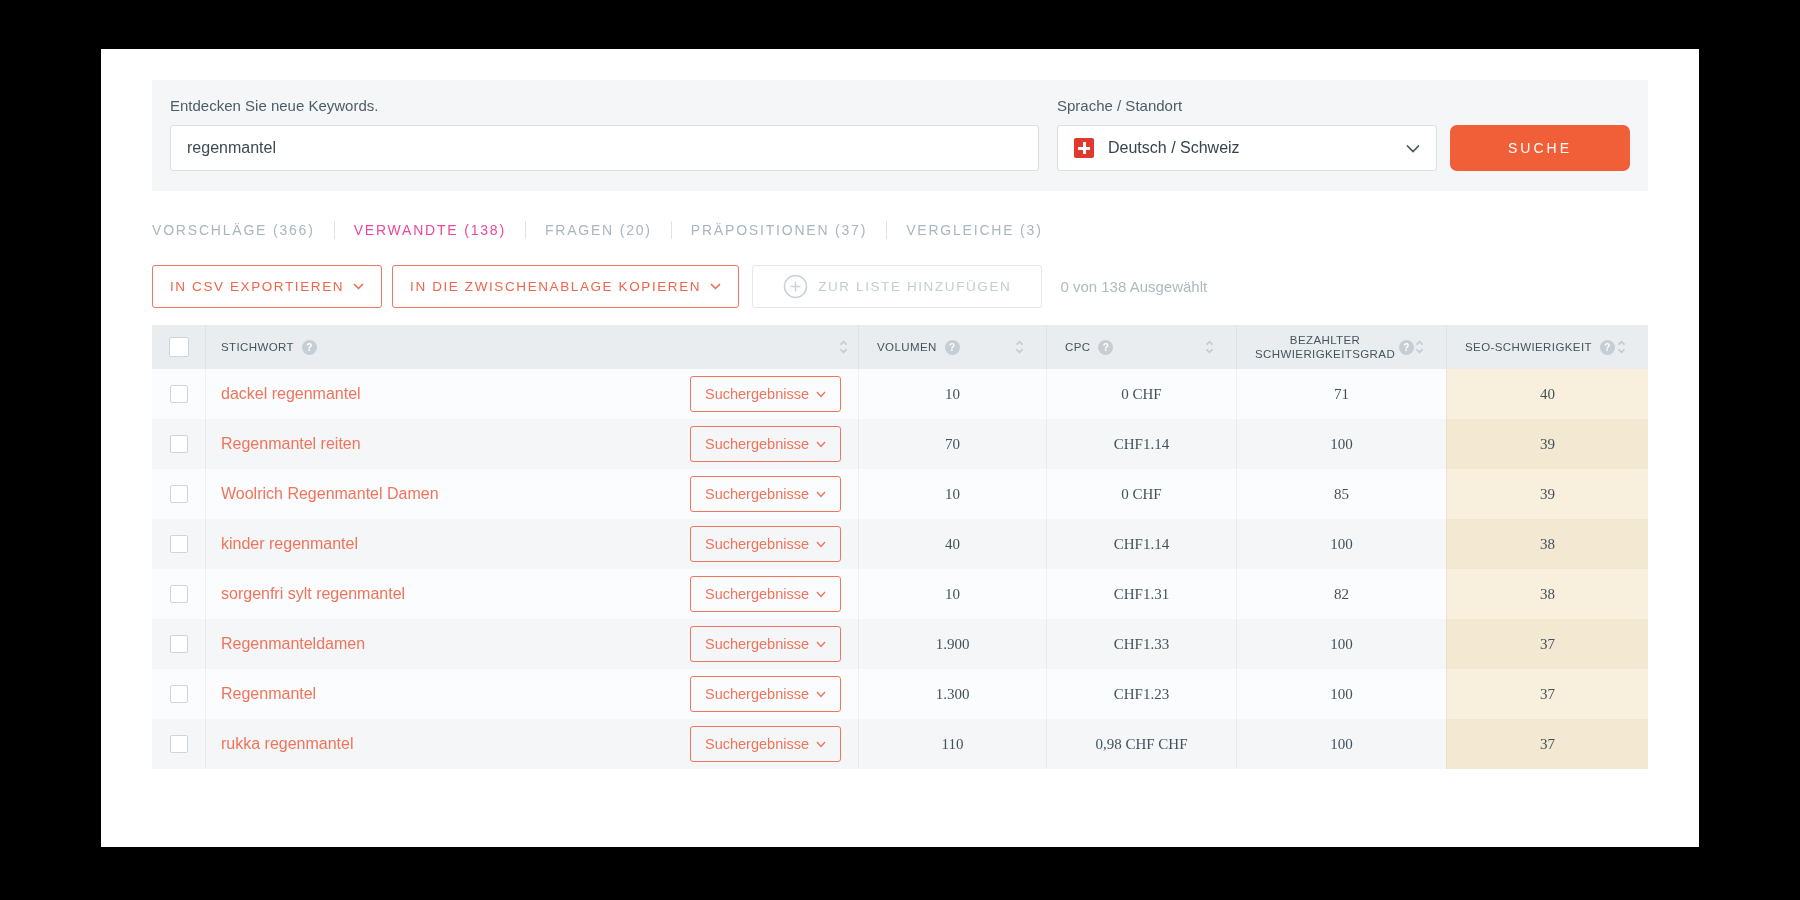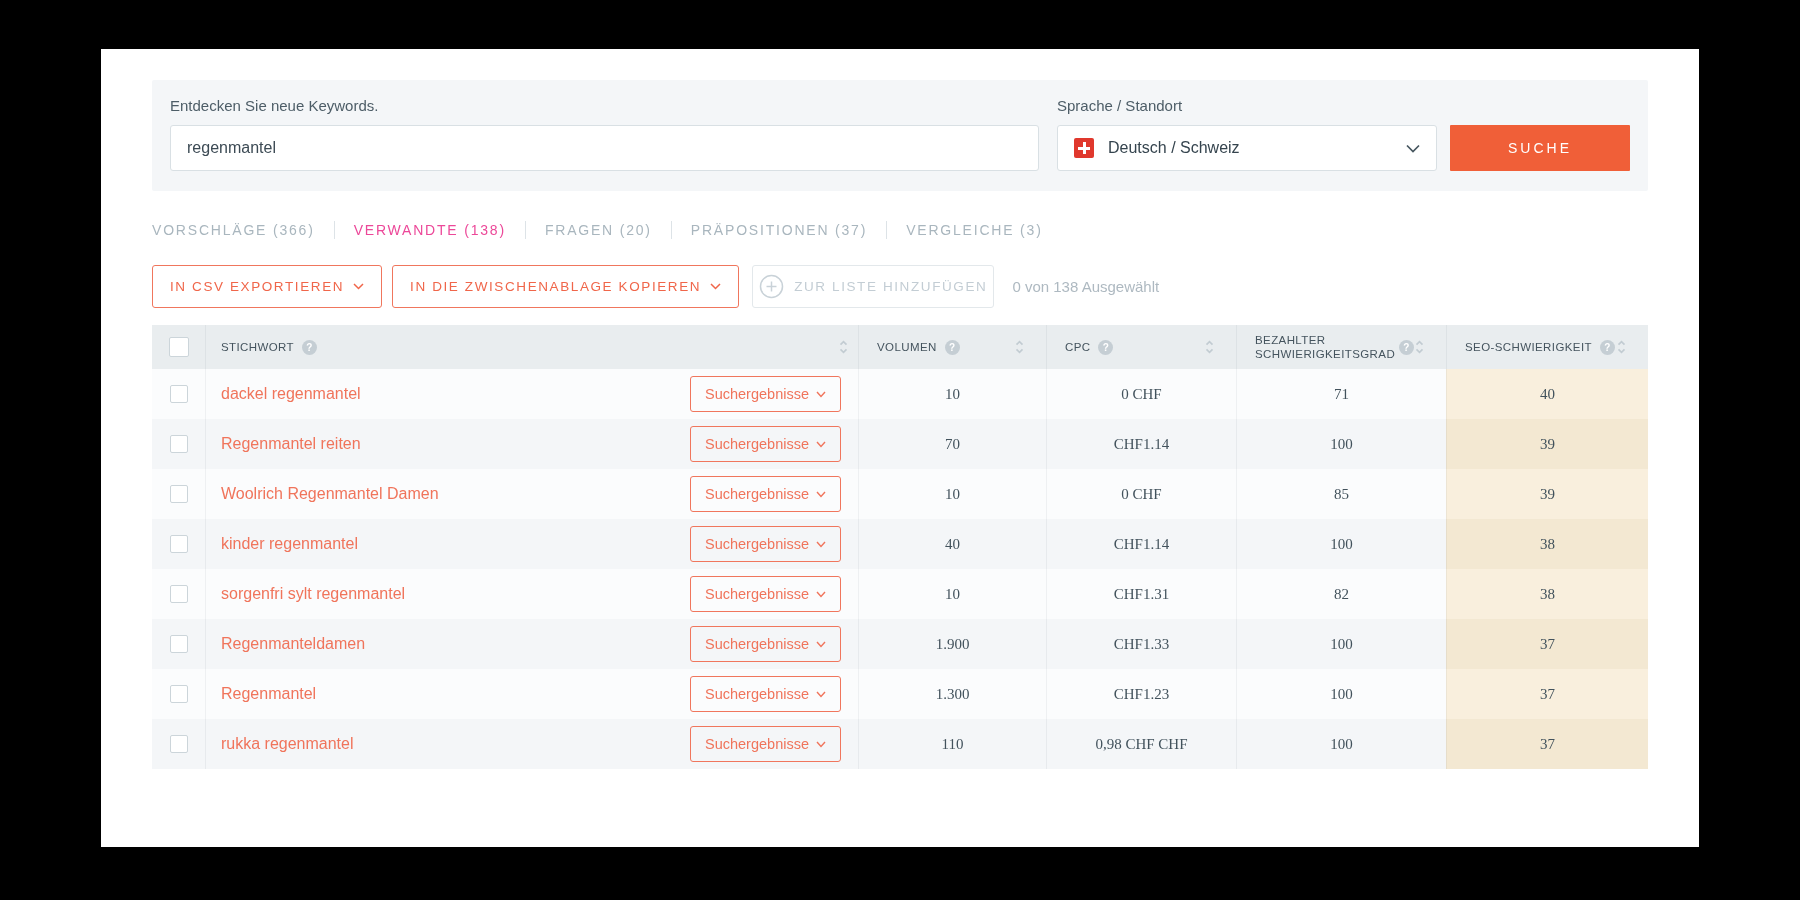"SUCHE" .search-btn { border-radius: 1px -> 7px }
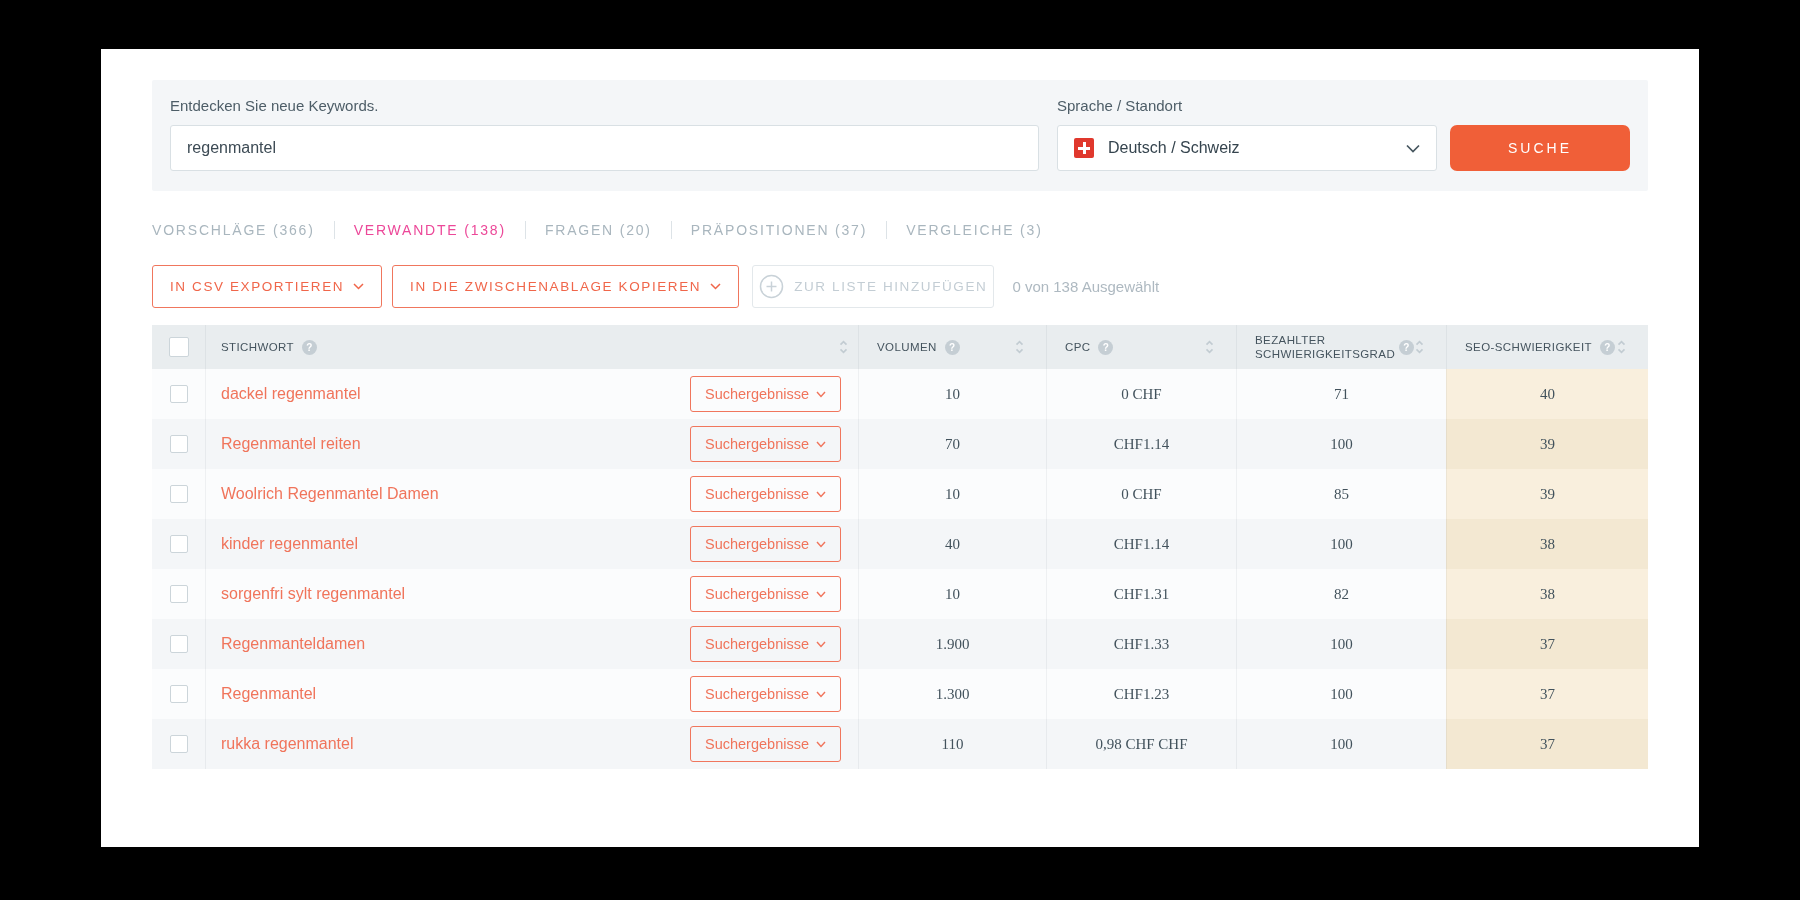"ZUR LISTE HINZUFÜGEN" .btn-disabled { padding: 0 6px -> 0 30px }
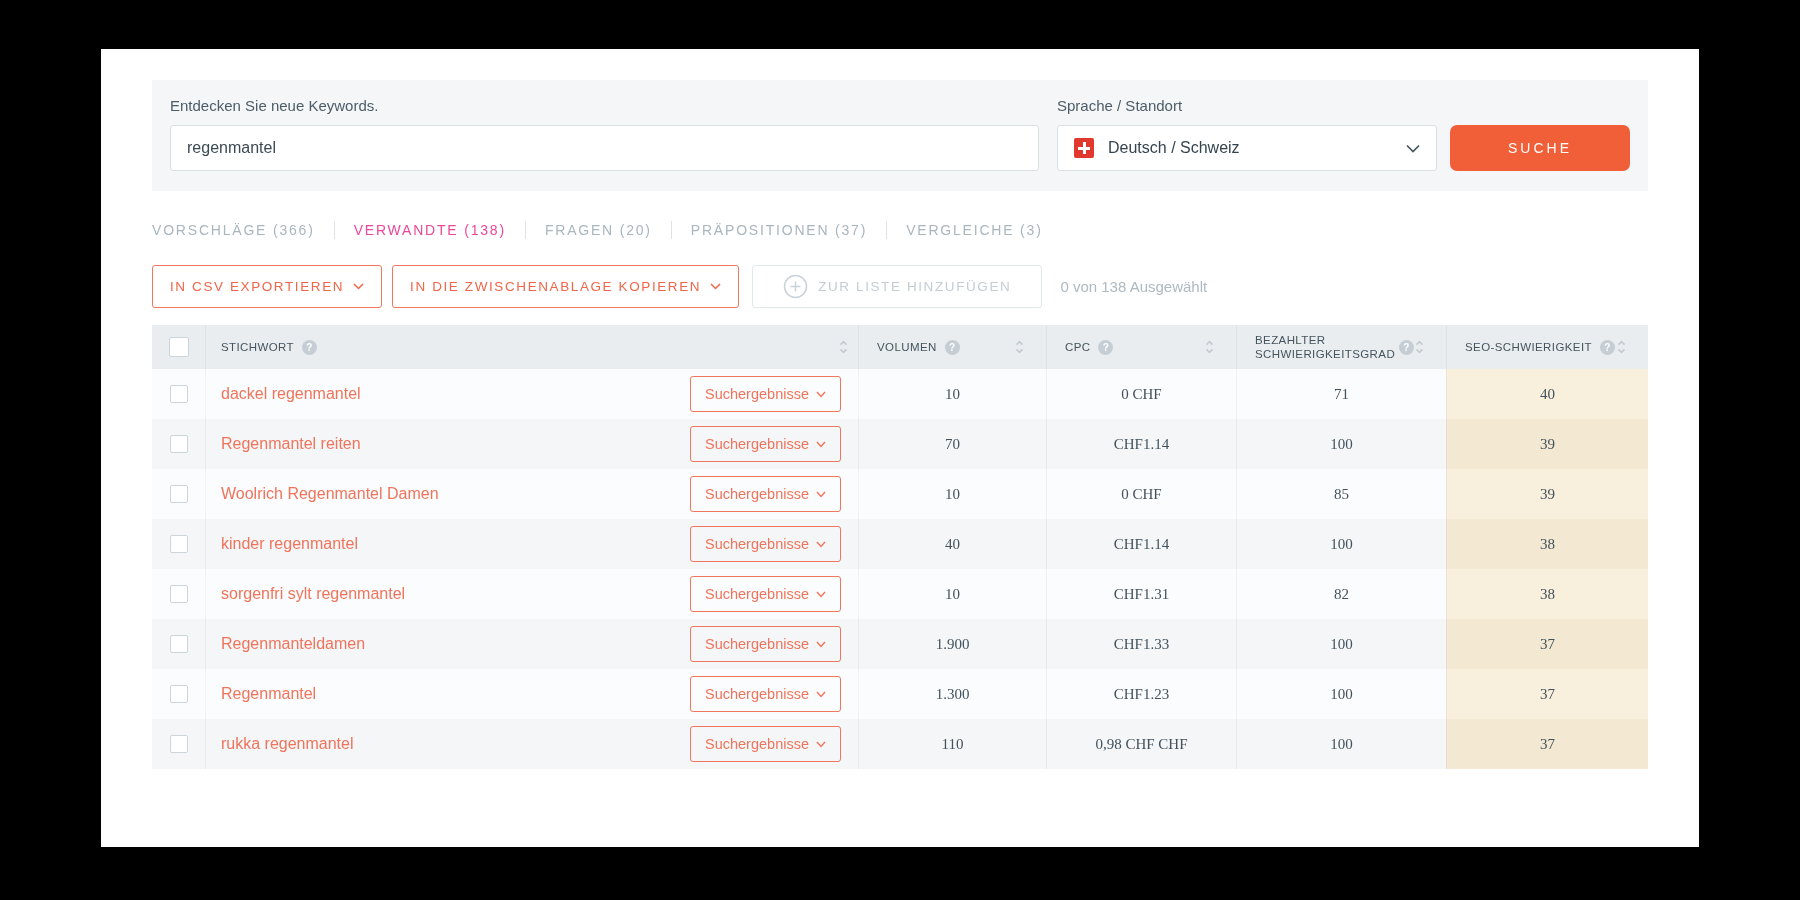"BEZAHLTER SCHWIERIGKEITSGRAD" .th-wrap { text-align: none -> center }
